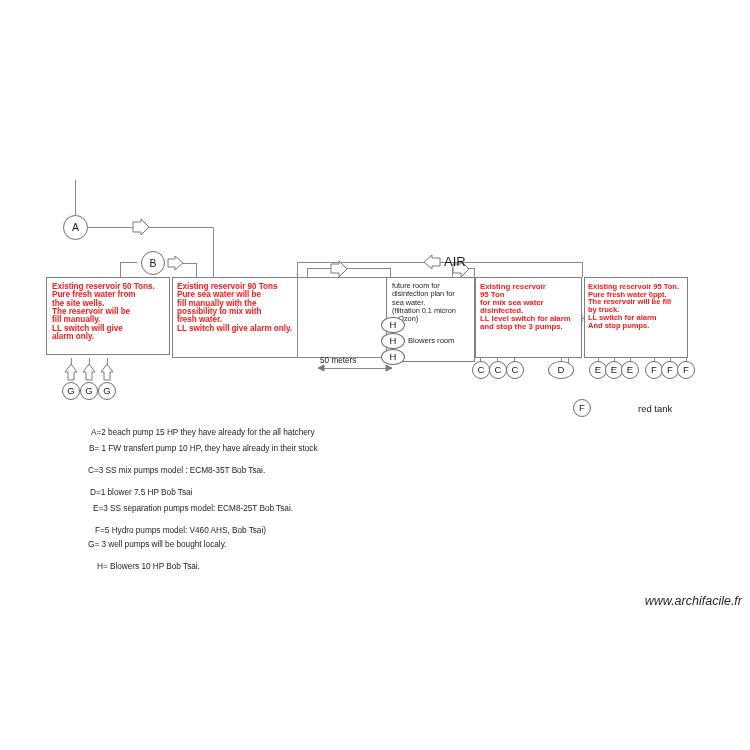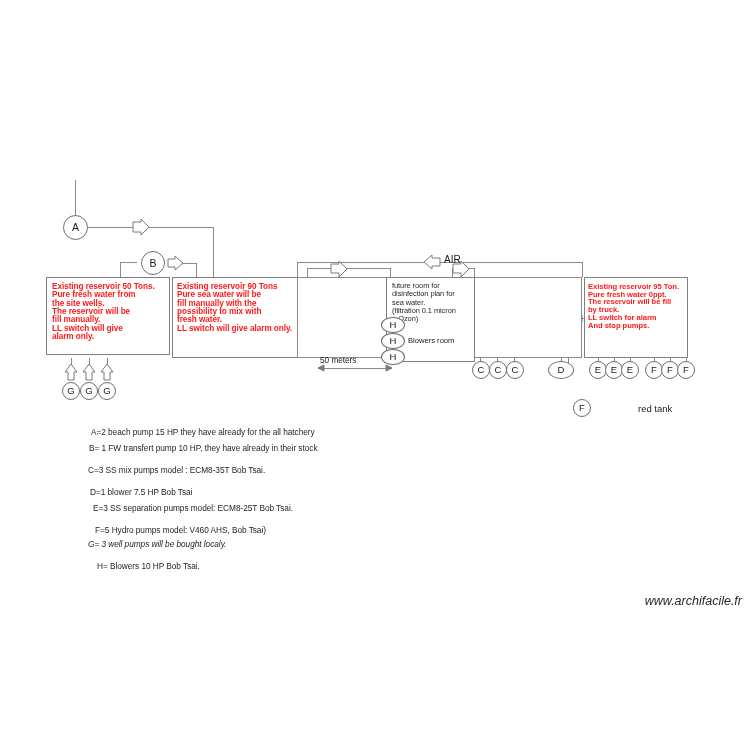"AIR" div.label { font-size: 10px -> 13px }
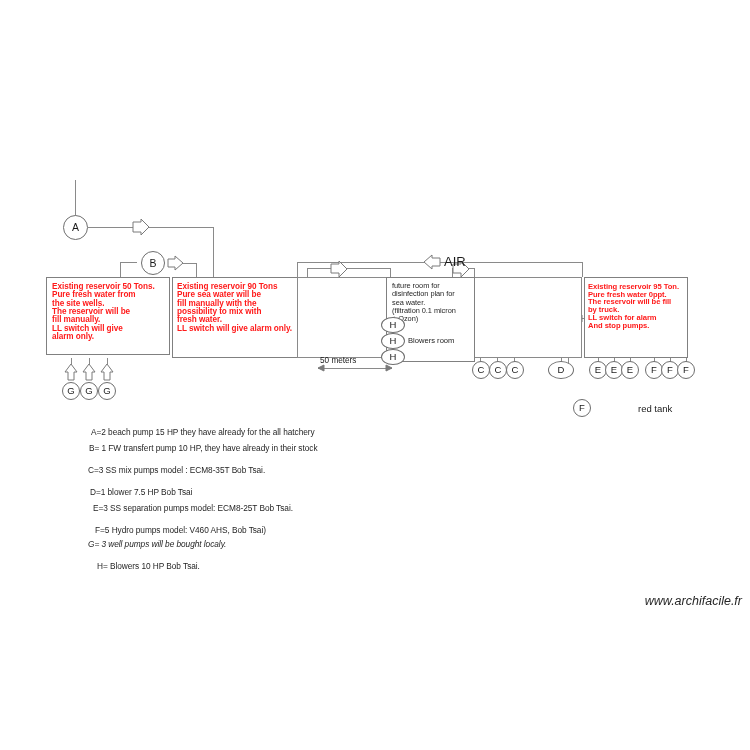"Existing reservoir" div.box { html: none -> <div> <div>Existing reservoir 95 Ton for mix sea water disinfected. LL level switch for alarm and stop the 3 pumps.</div> </div> }
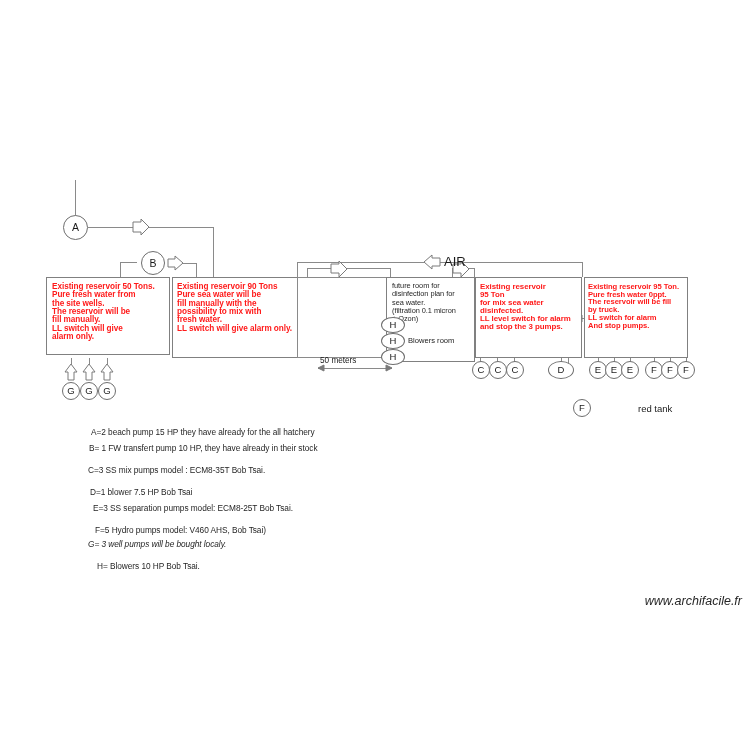"G= 3 well pumps will" div.legend-line { font-style: italic -> none }
